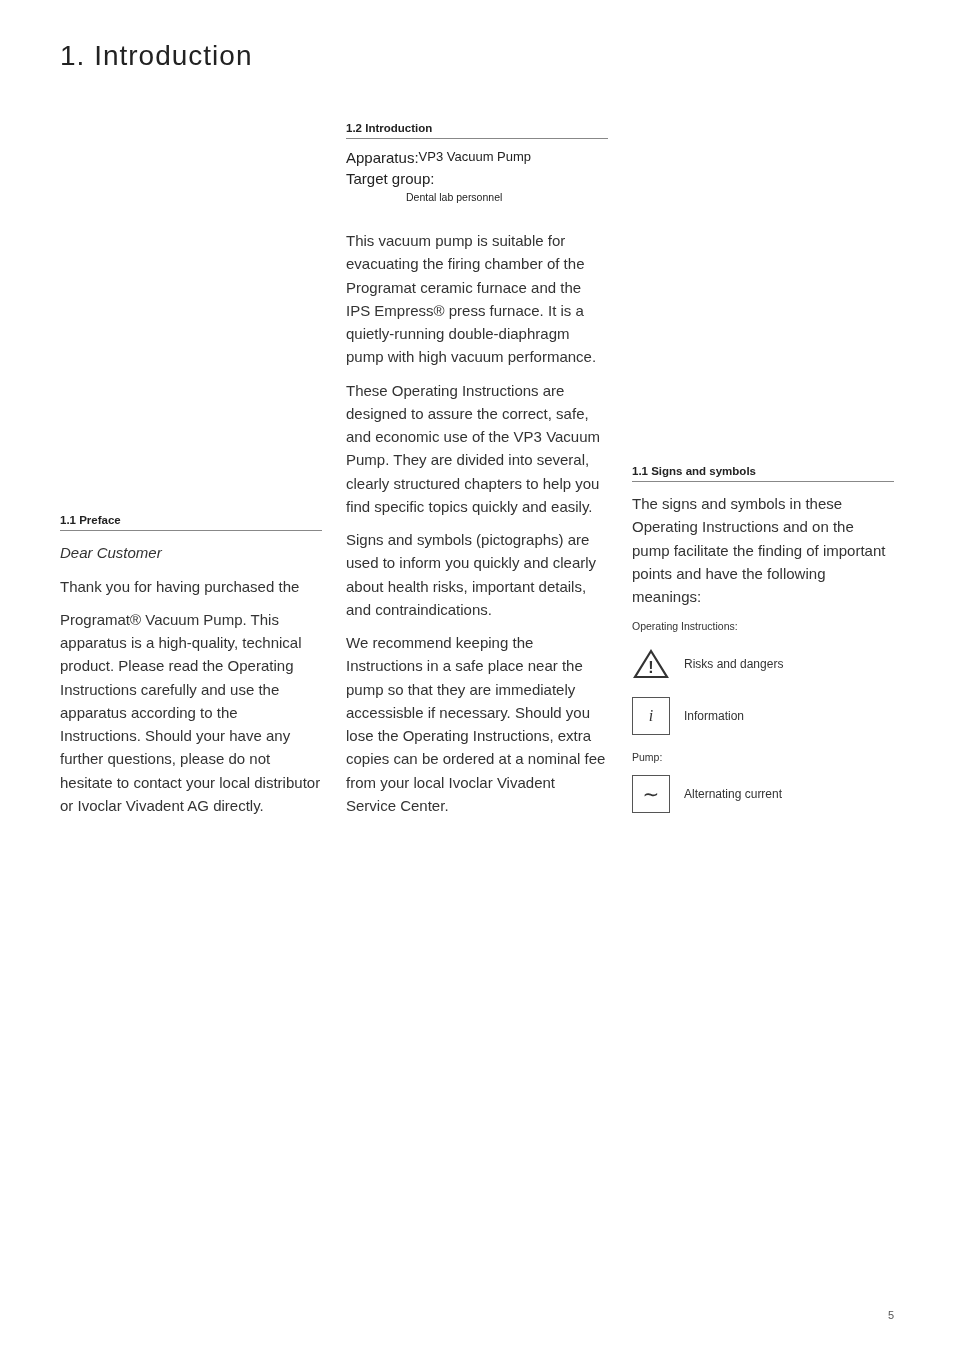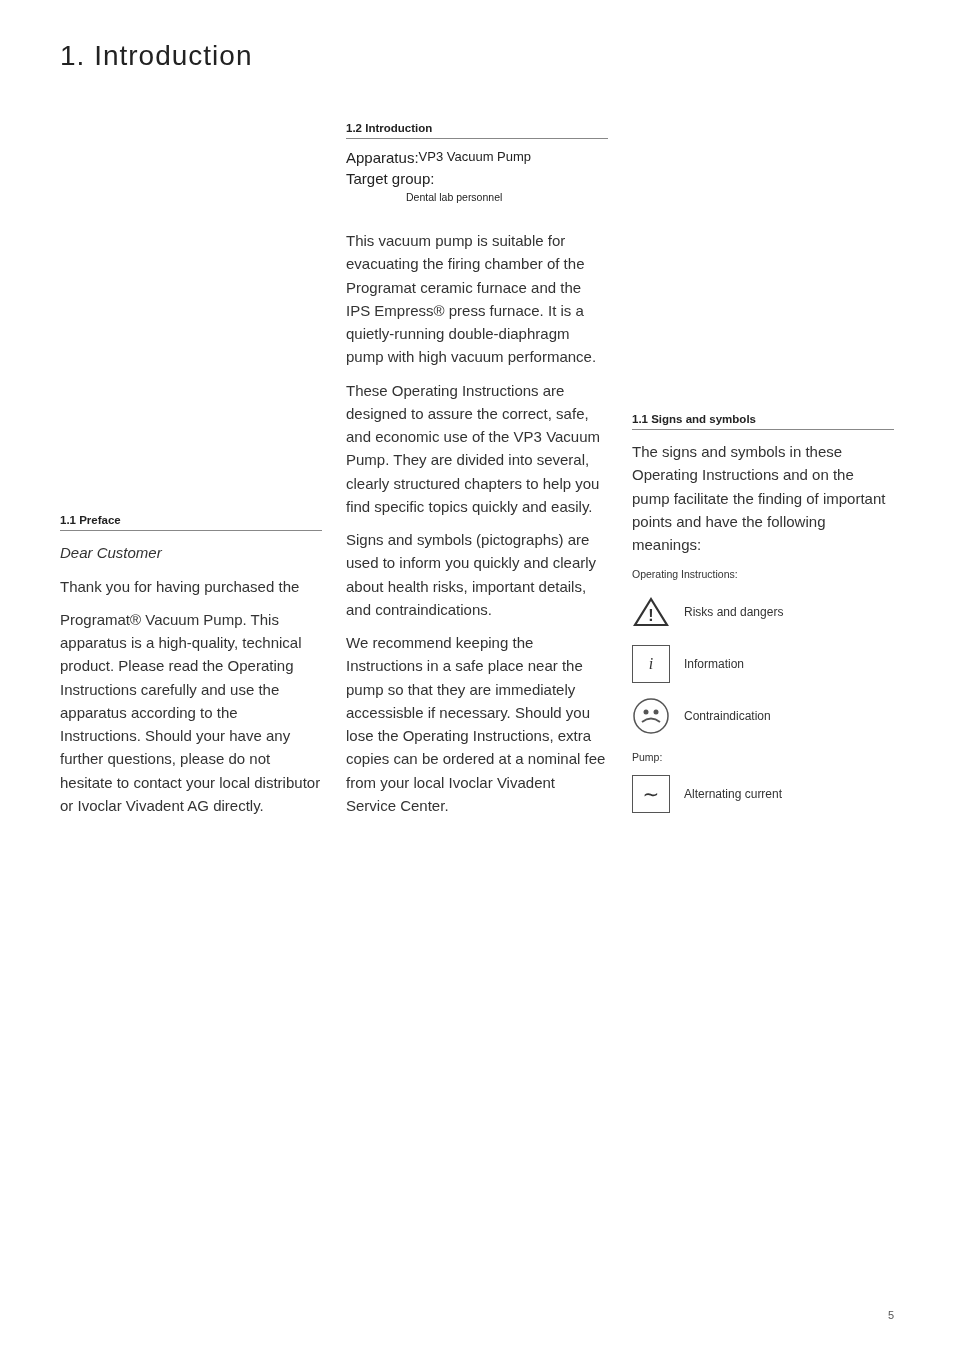"Contraindication" div.symbol-row { html: <div> <div> <svg> <circle></circle> <circle></circle> <circle></circle> <path></path> </svg> </div> <span>Contraindication</span> </div> -> none }
